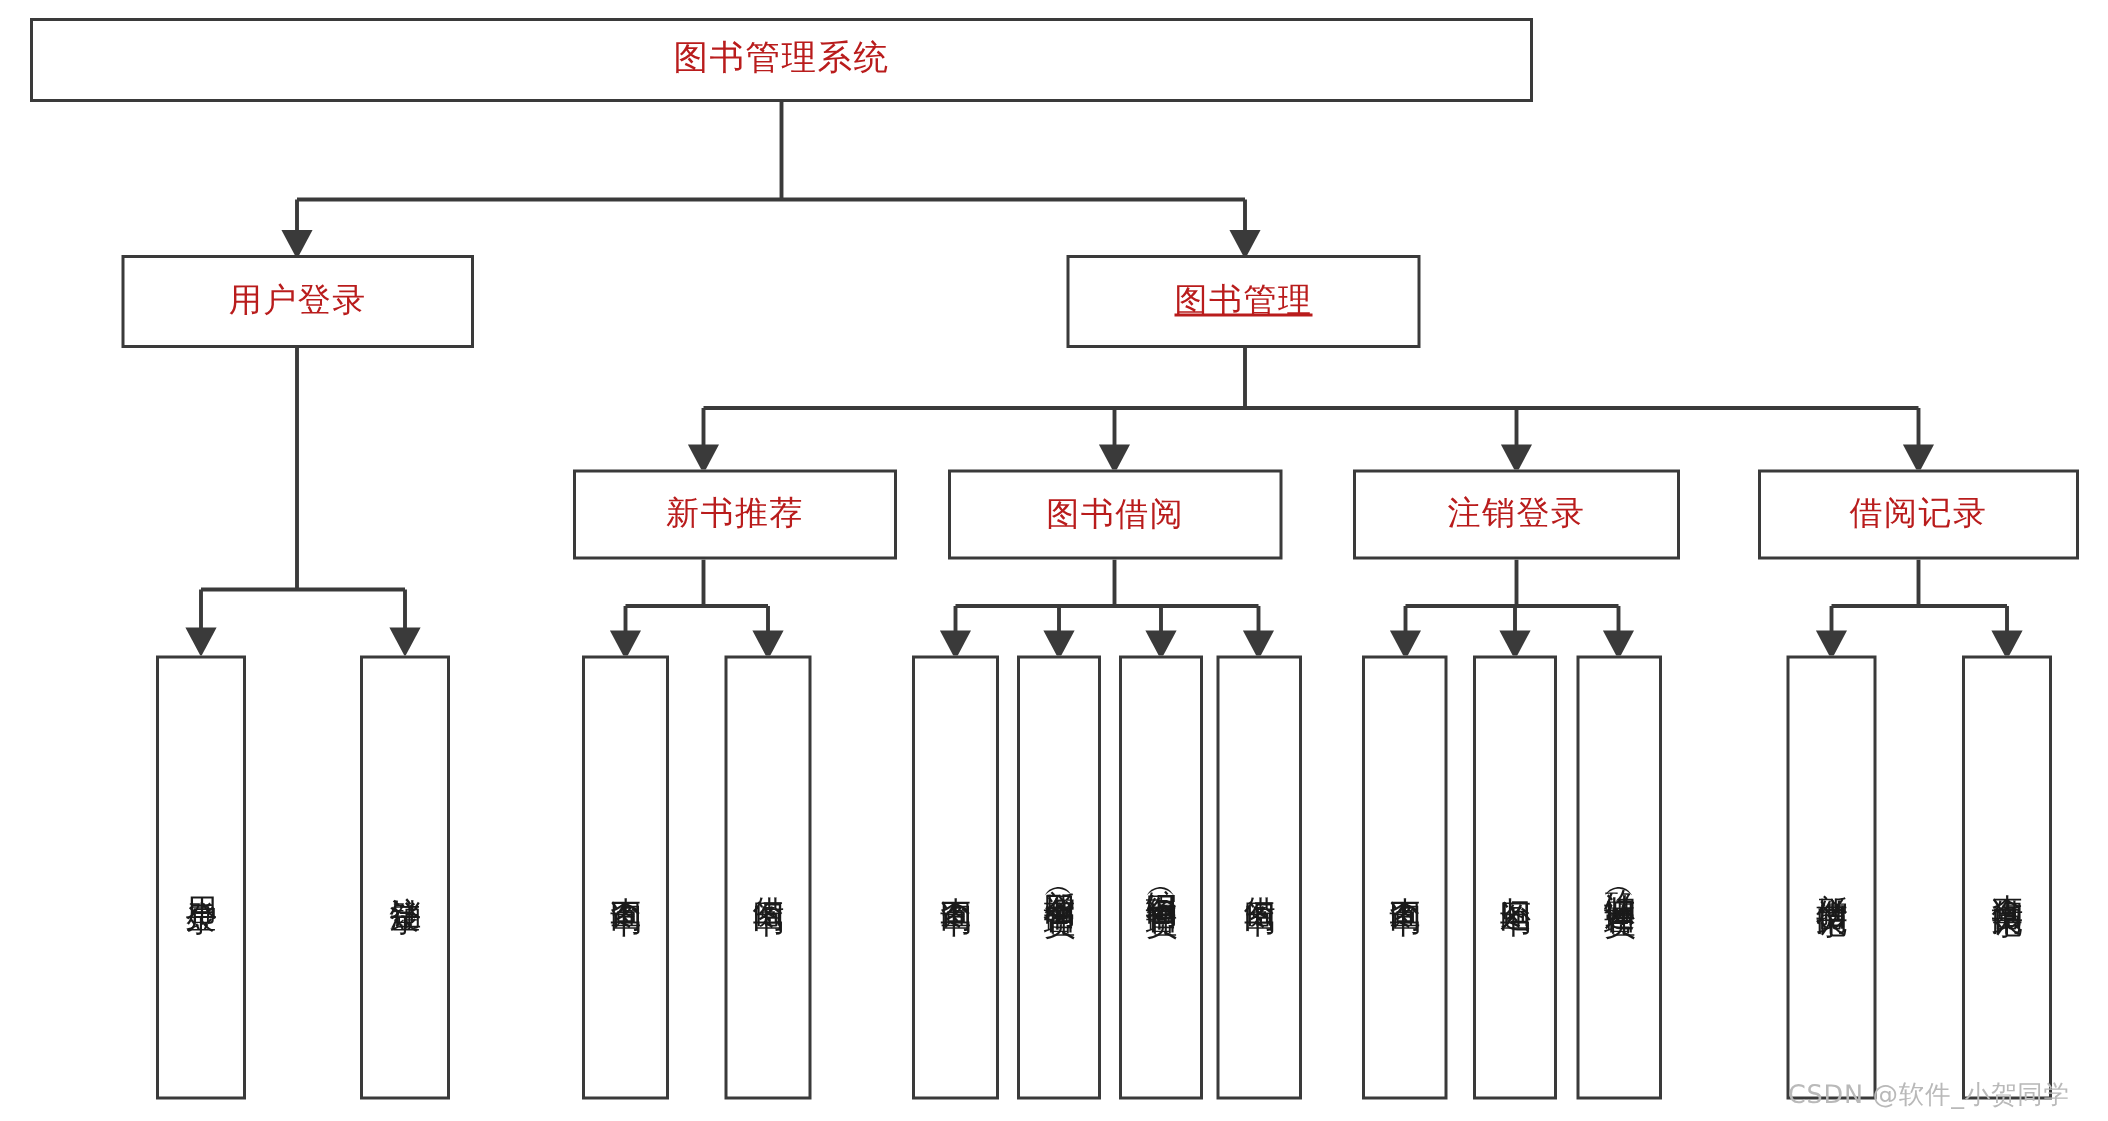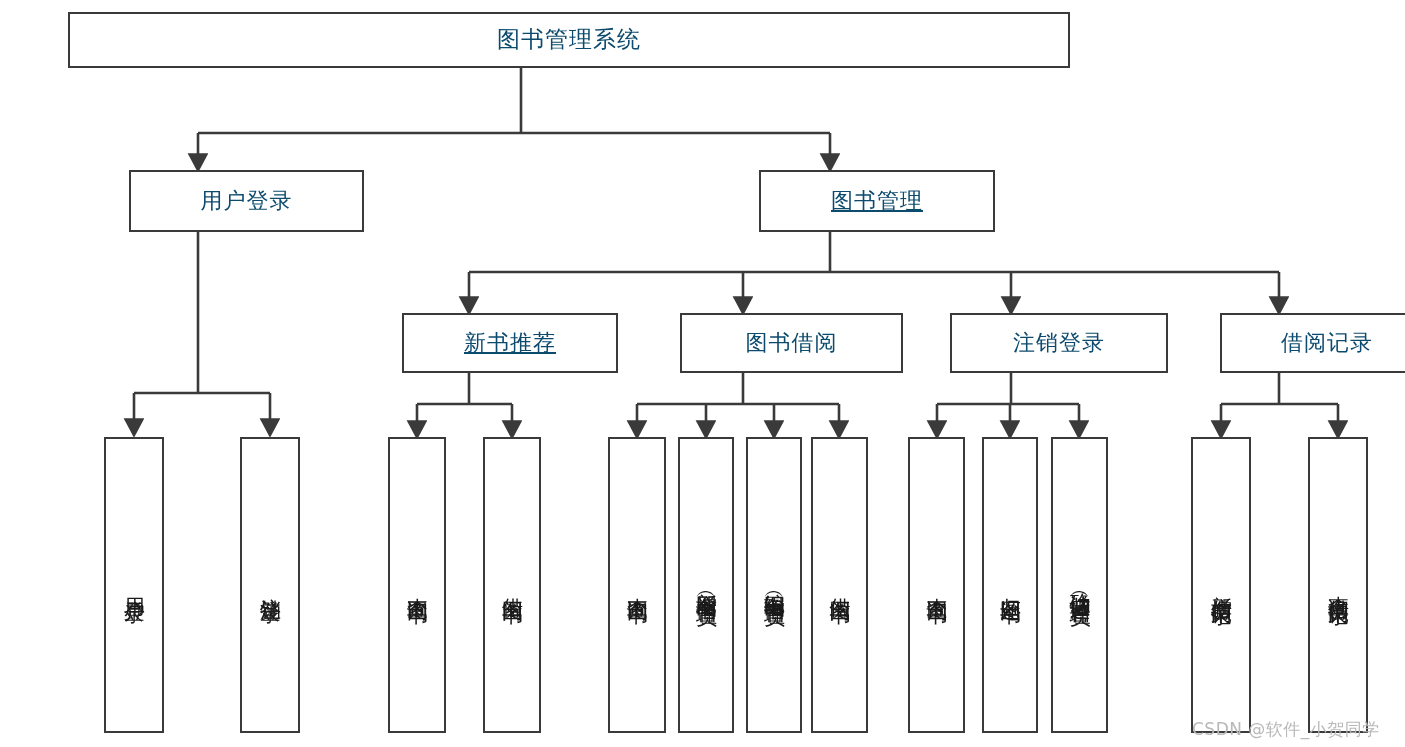"图书管理系统" .node { color: #0c4a6e -> #b91c1c; margin-left: 48px -> none }
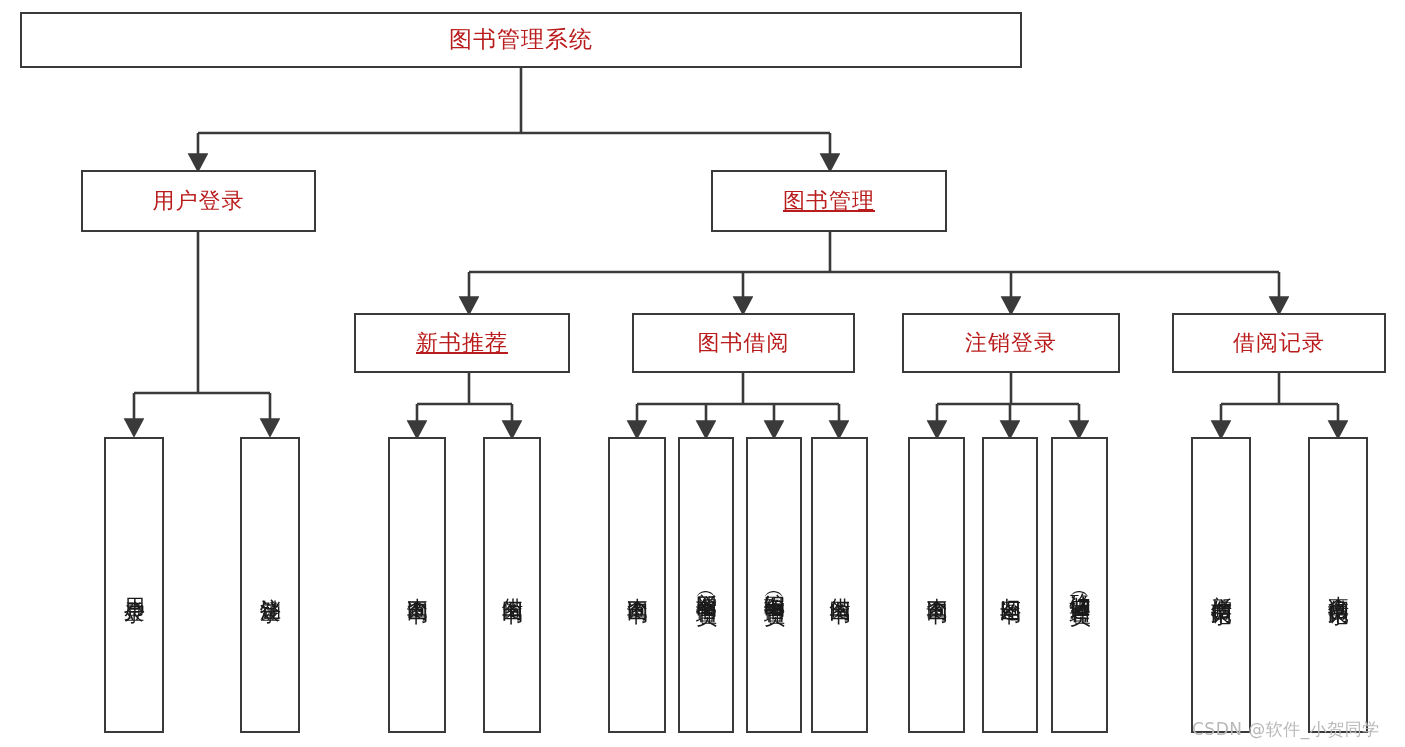"新书推荐" div.node { left: 354px -> 382px; text-decoration: underline -> none }
